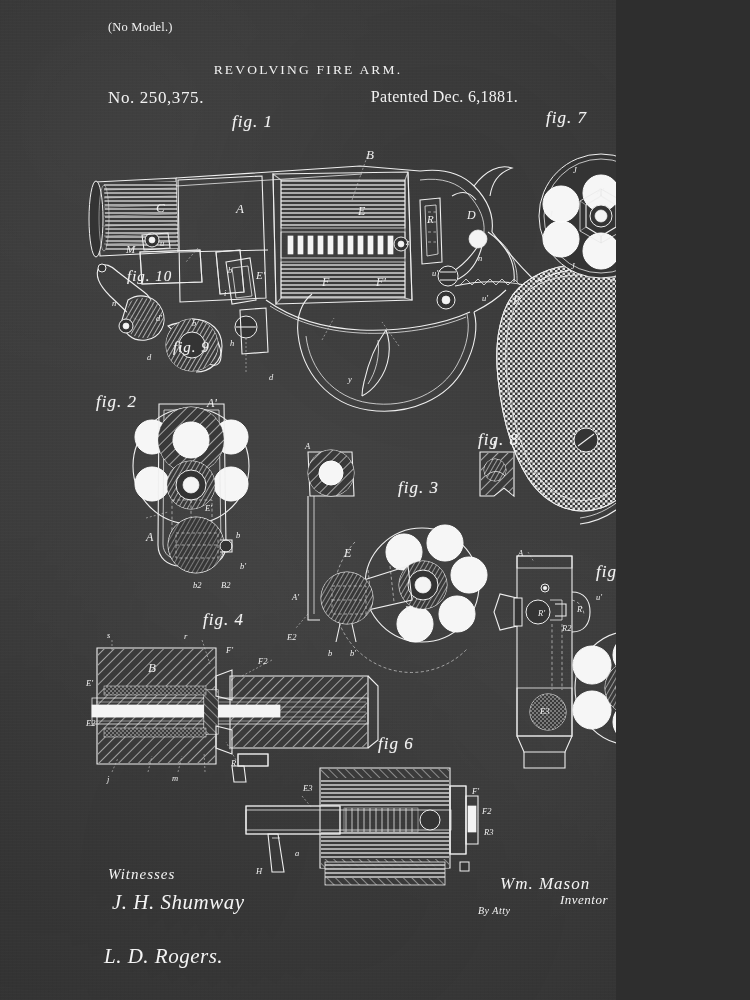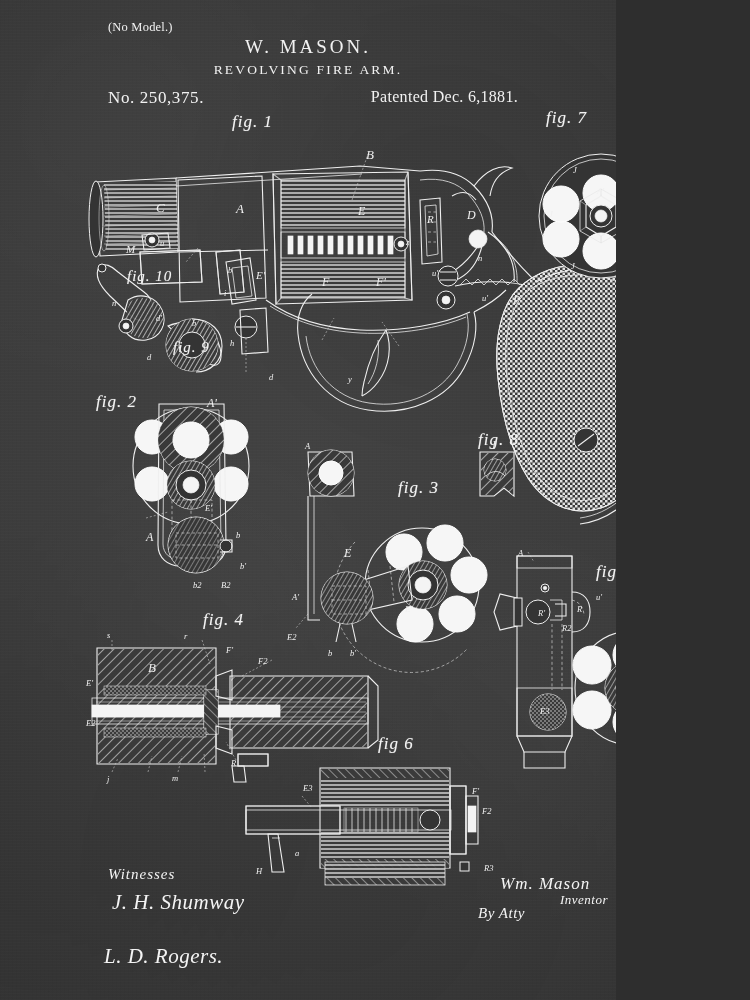"W. MASON." div.hdr { html: <div>W. MASON.</div> -> none }
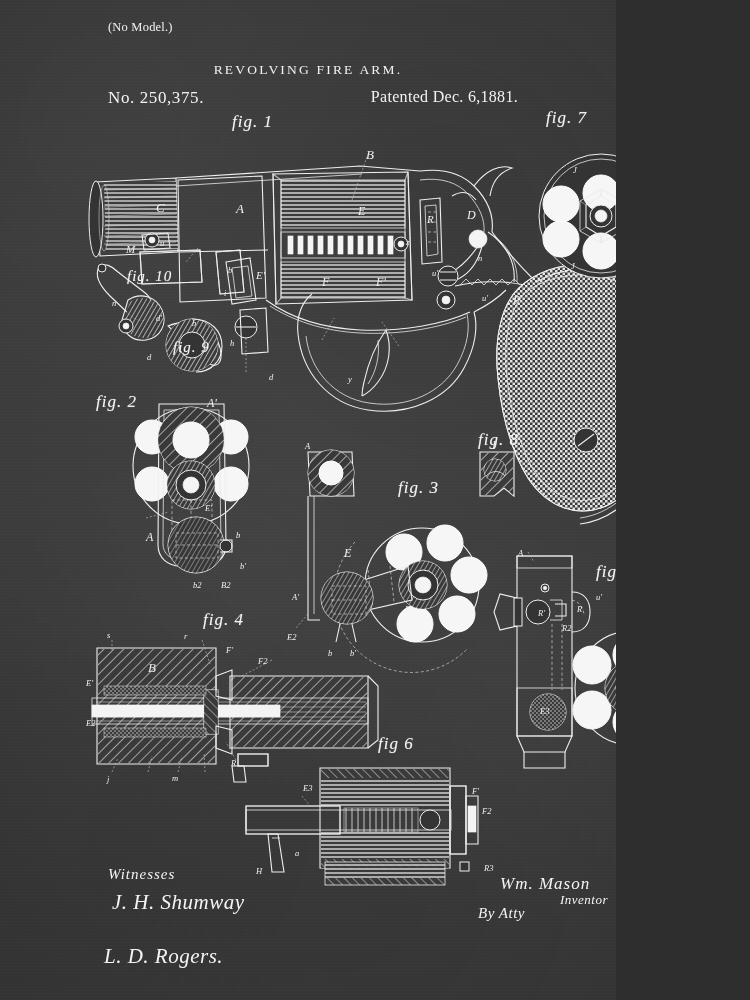"R3" div.reflabel { top: 863px -> 827px }
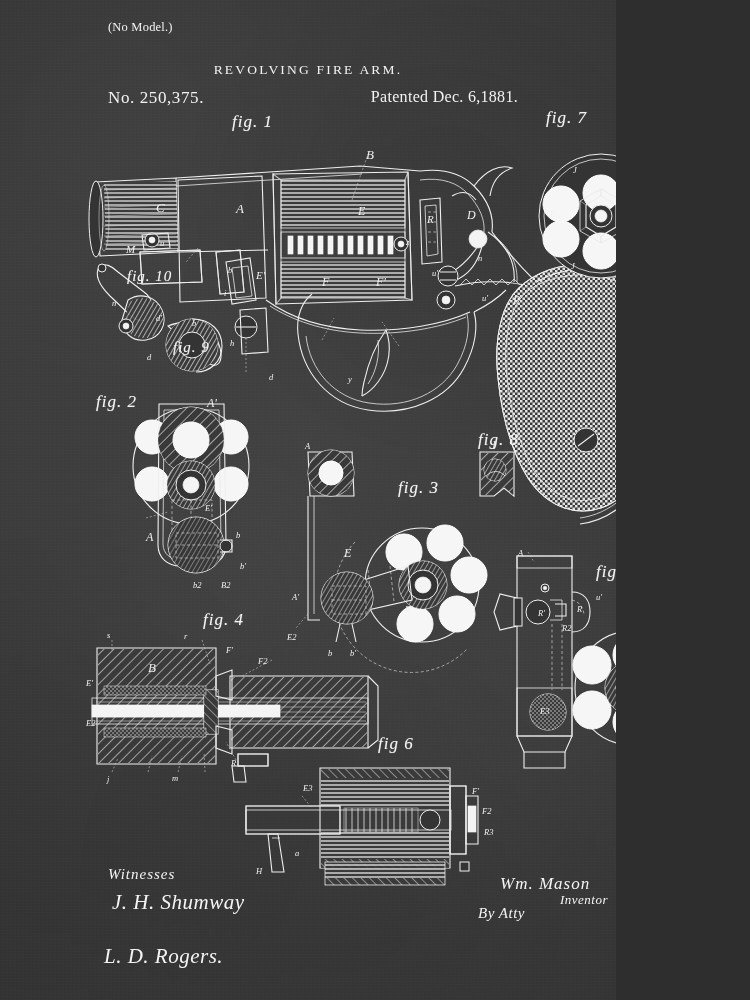"By Atty" div.script { font-size: 15px -> 10px }
